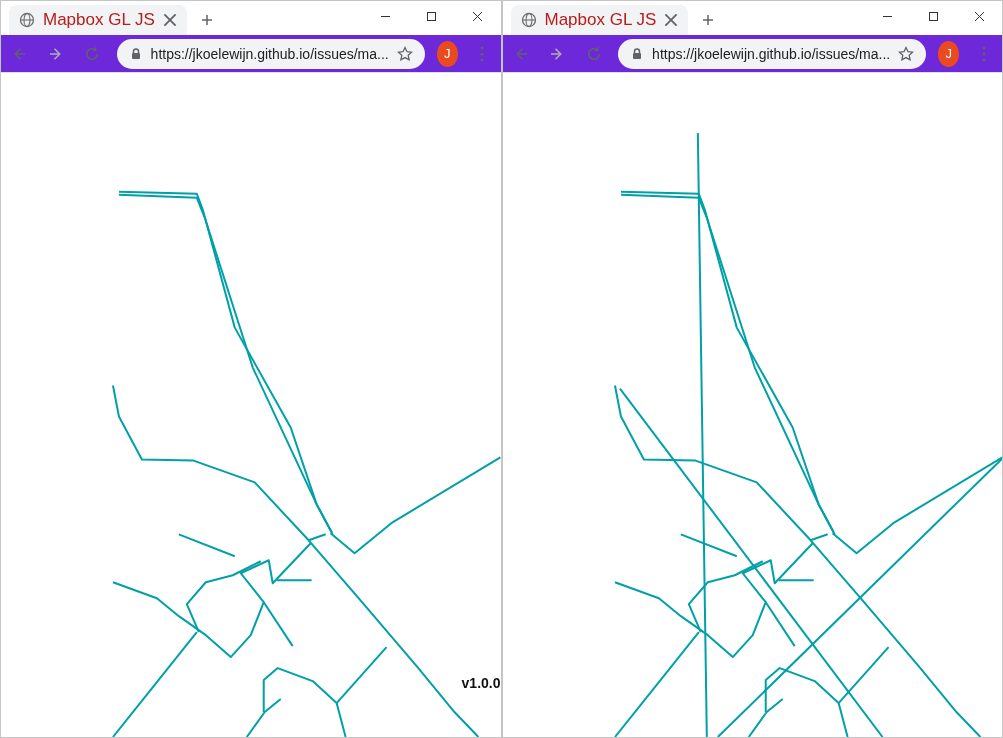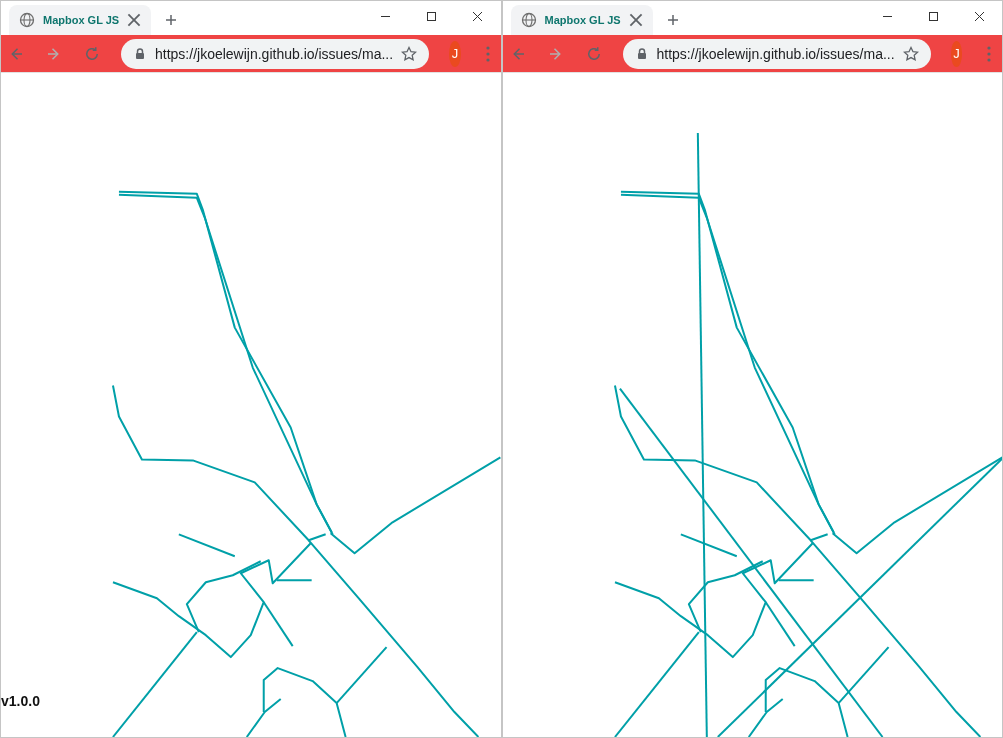"Mapbox GL JS" .tab .title { color: #0f766e -> #b91c1c; font-size: 11px -> 17px; font-weight: bold -> none }
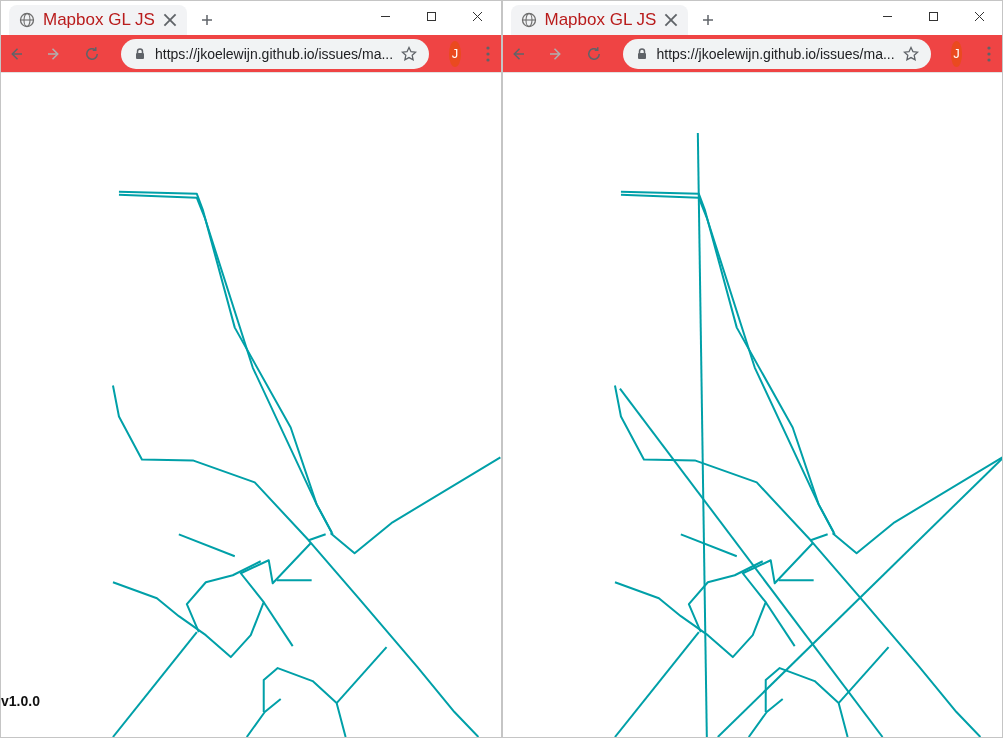"https://jkoelewijn.github.io/issues/ma.." .toolbar { background: #ef4444 -> #6d28d9; gap: 20px -> 12px }
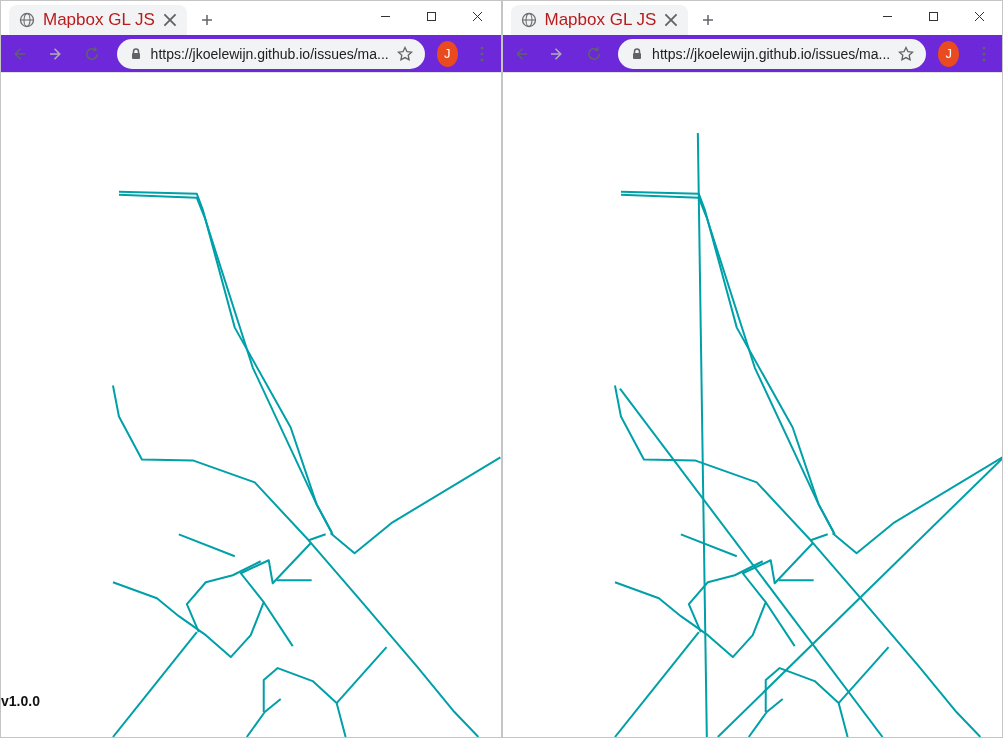"v1.0.0" .version { bottom: 28px -> 46px; text-align: left -> right }
